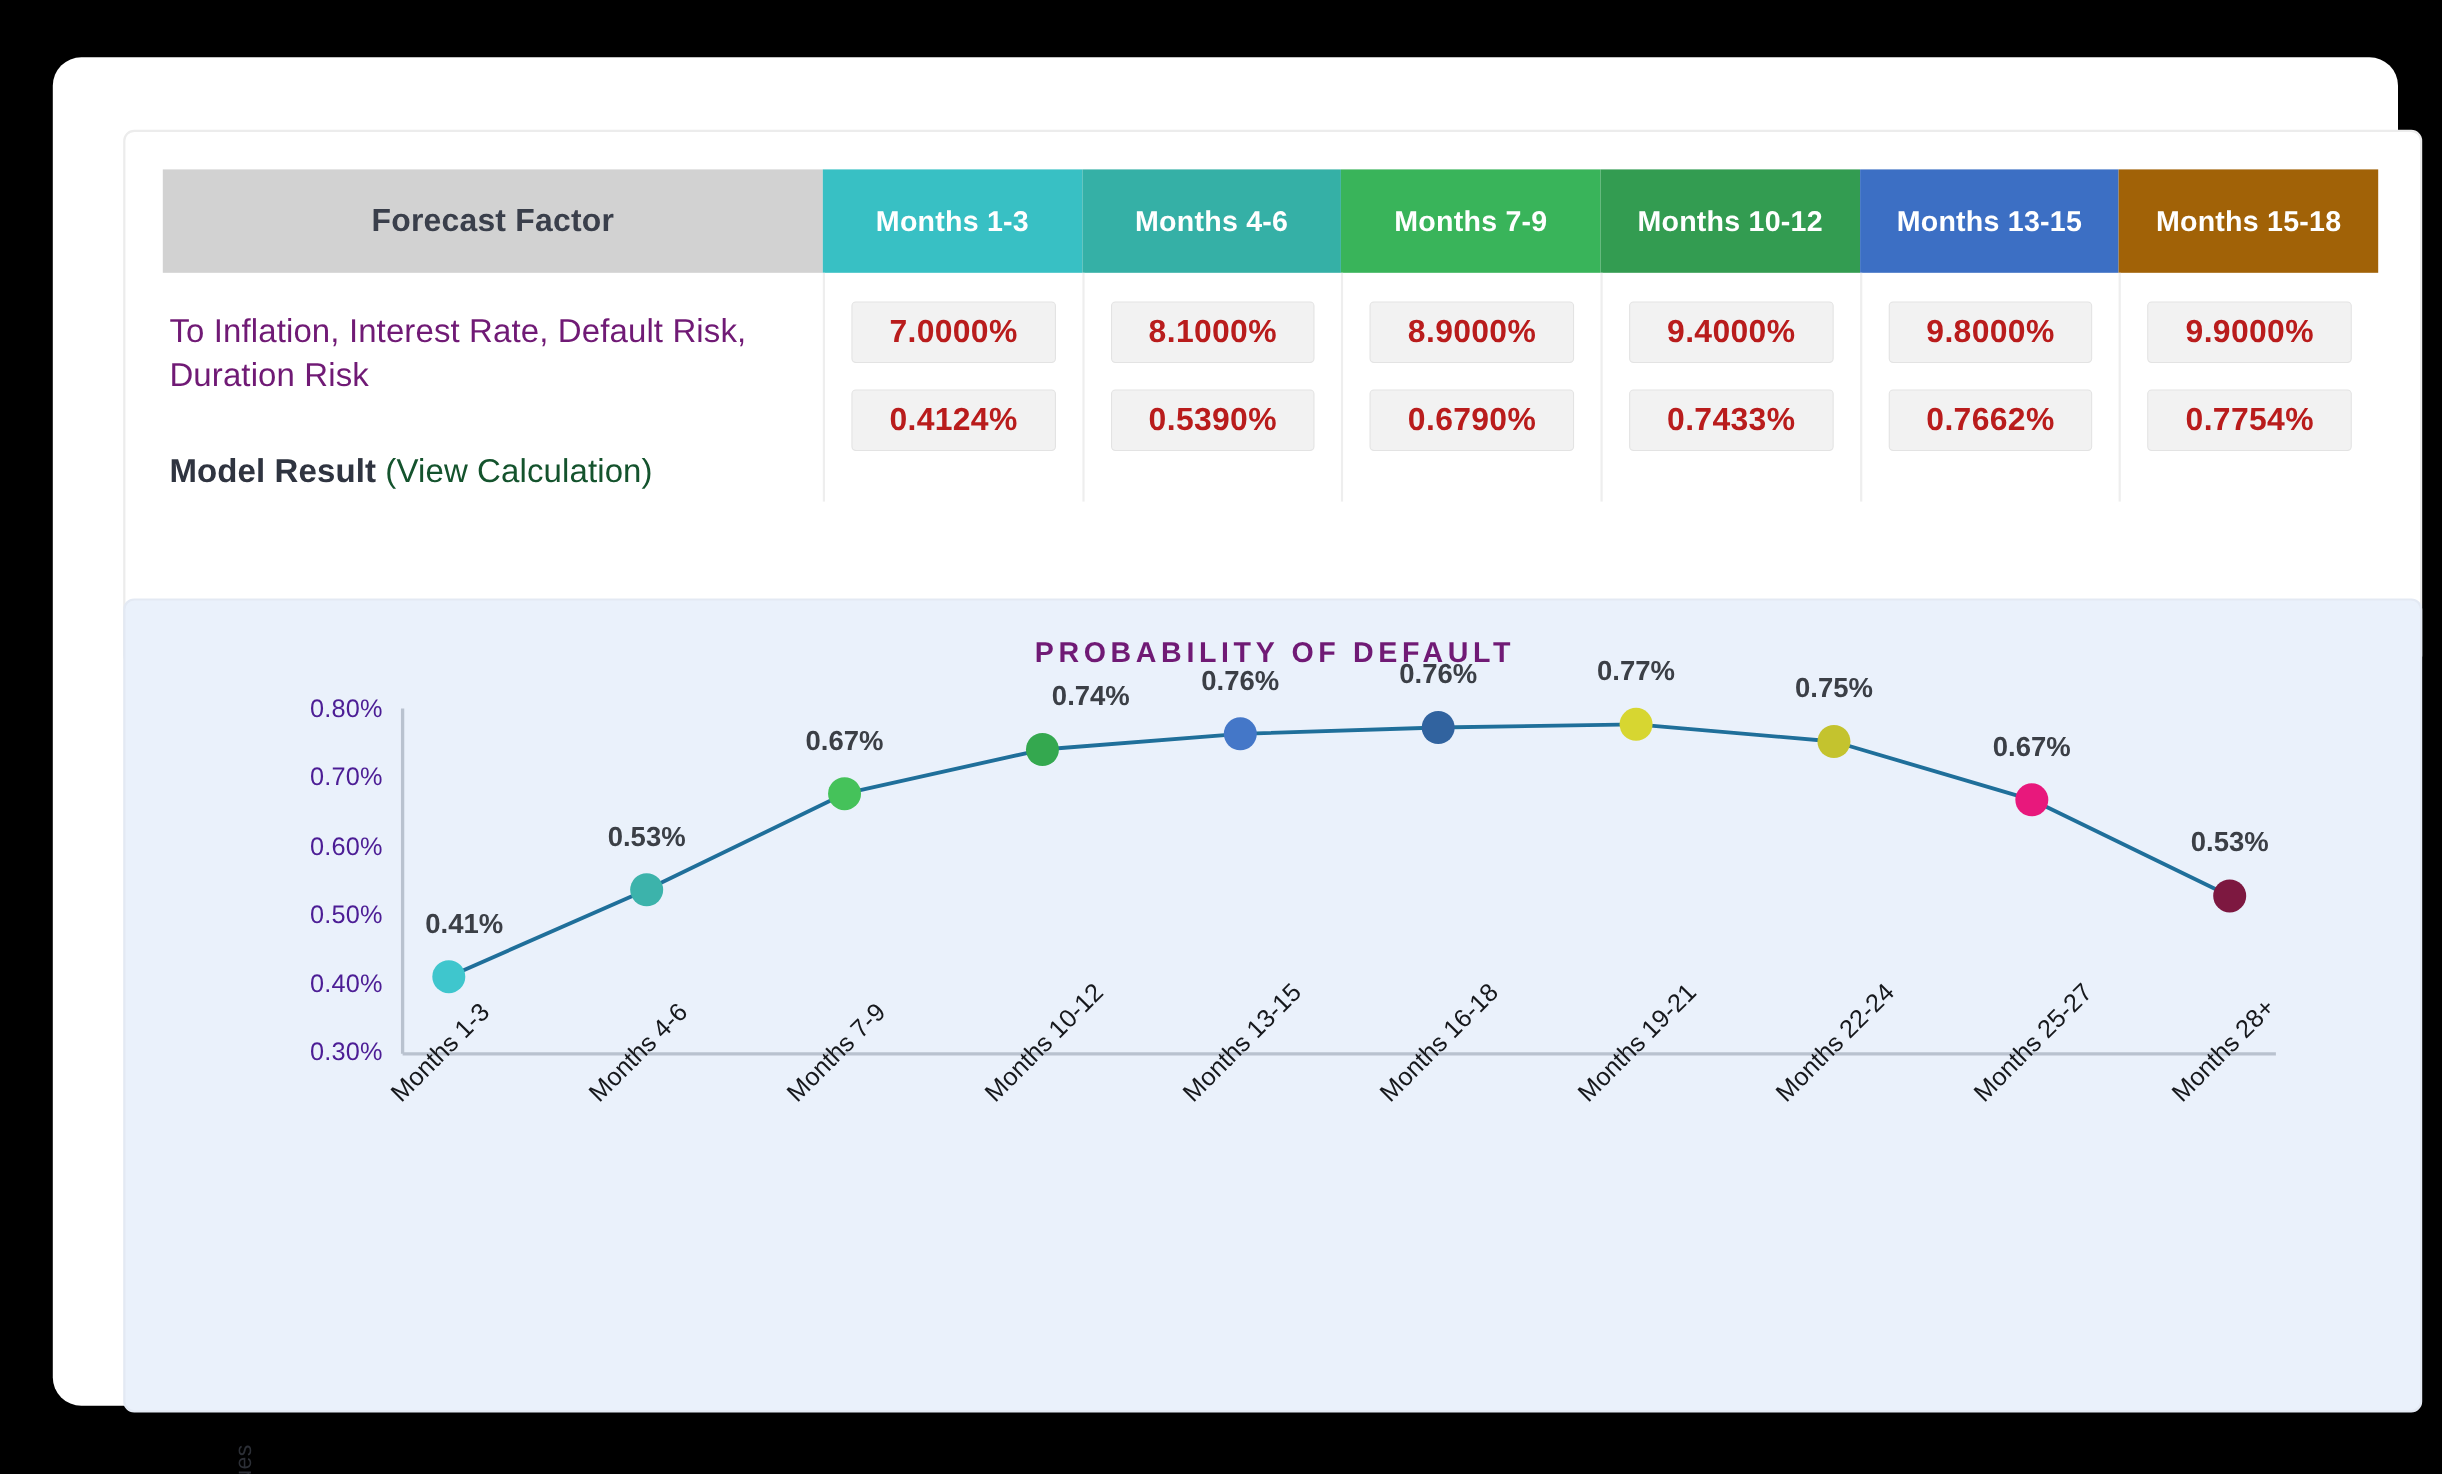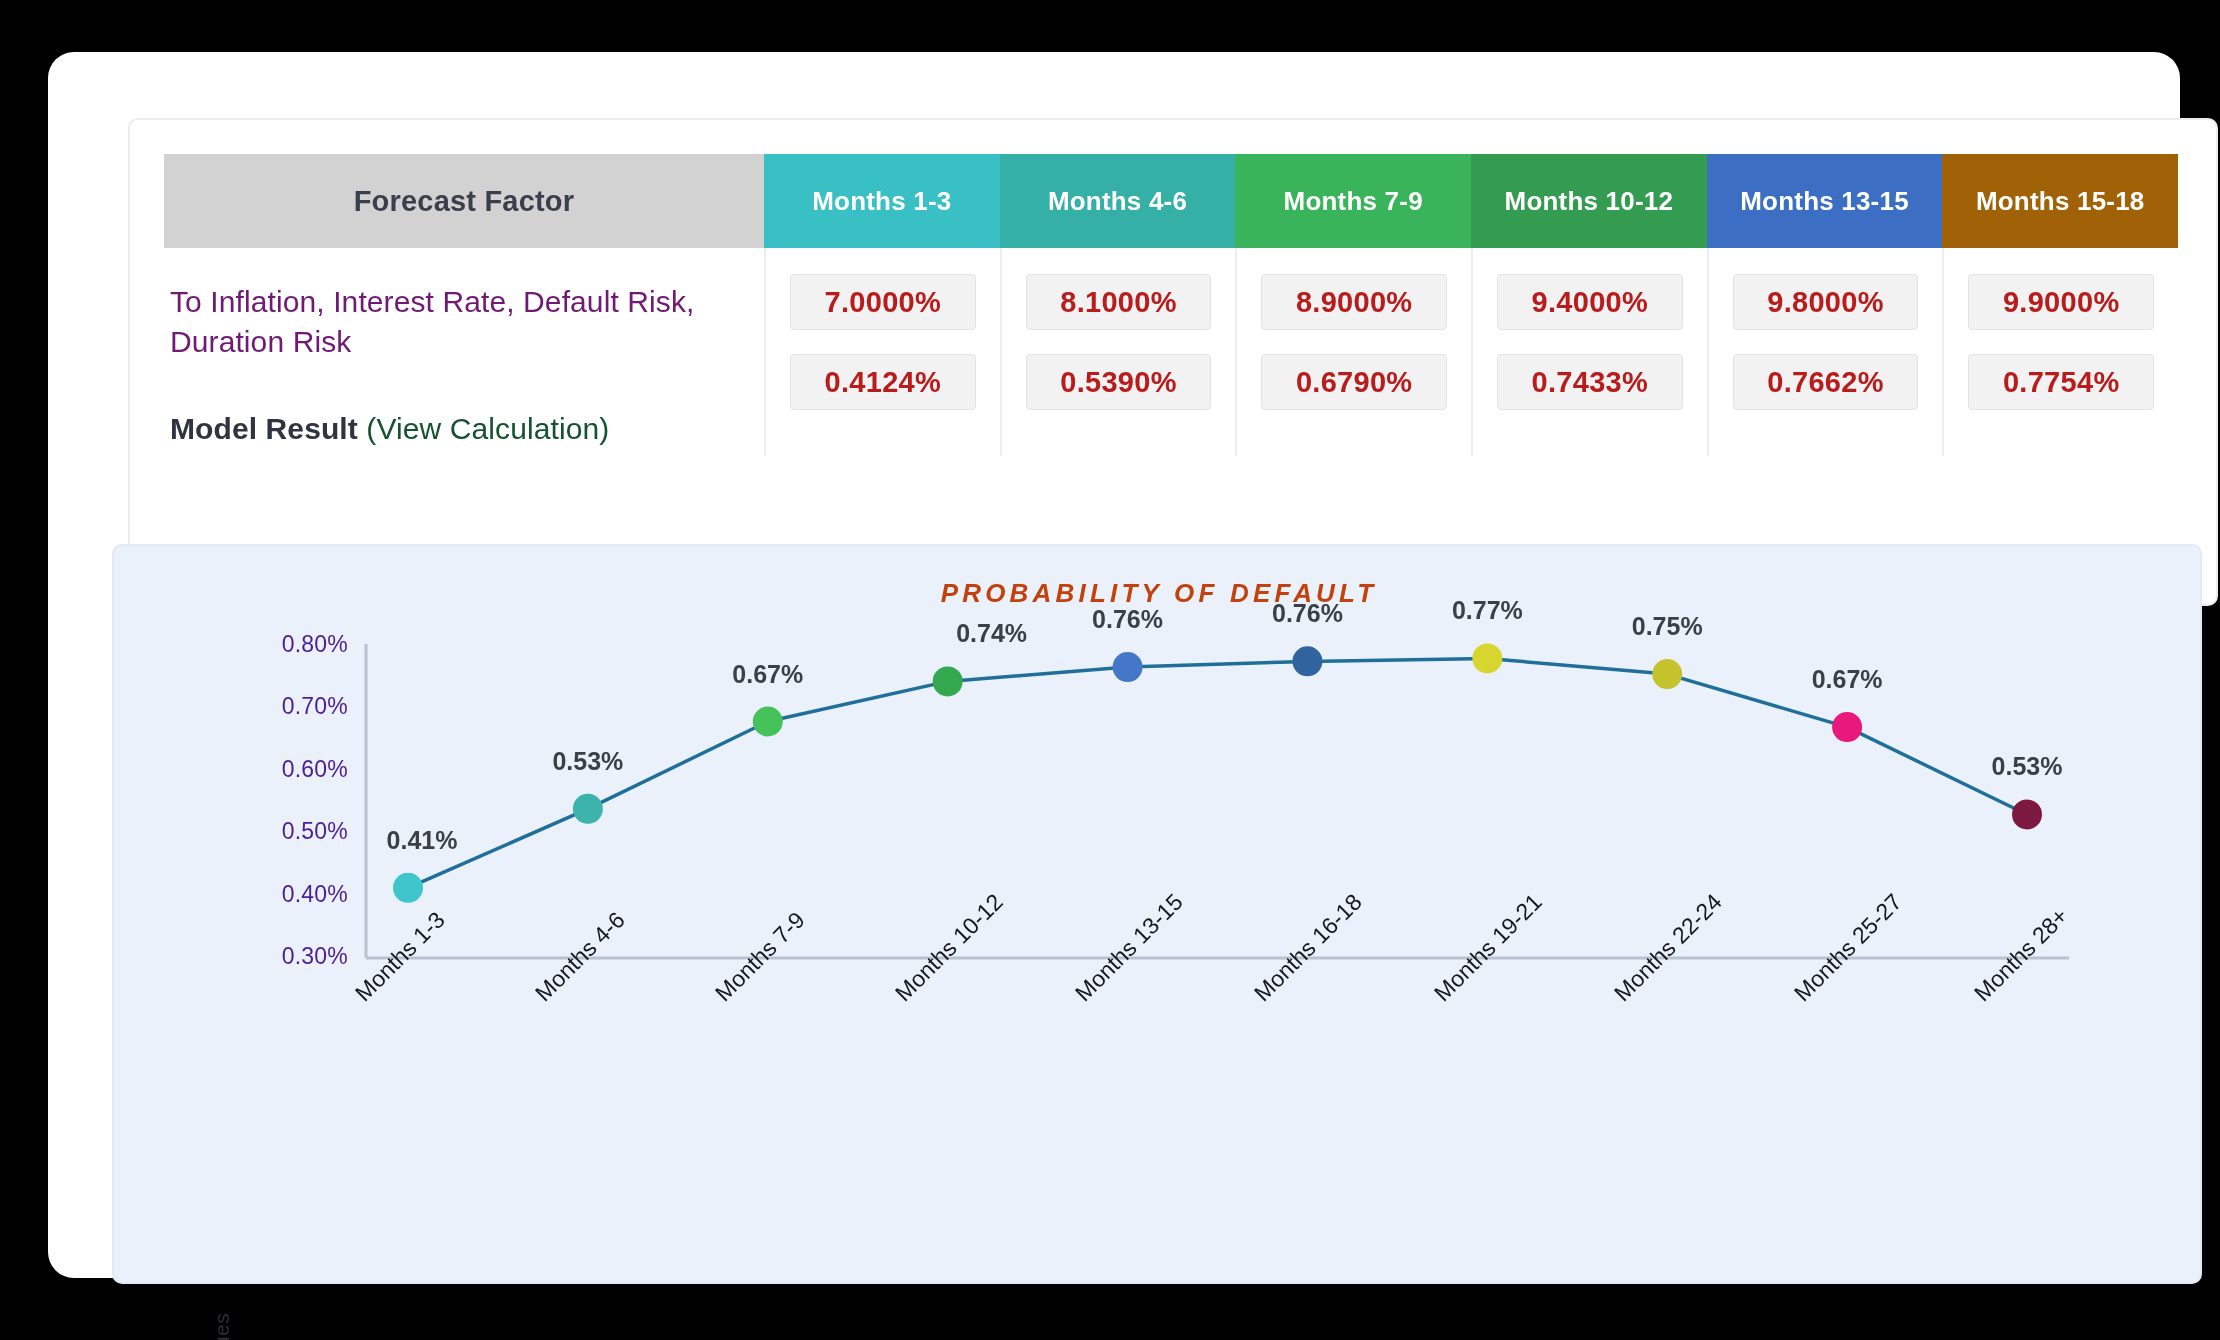"Forecast Factor" .table-card { left: 80px -> 64px }
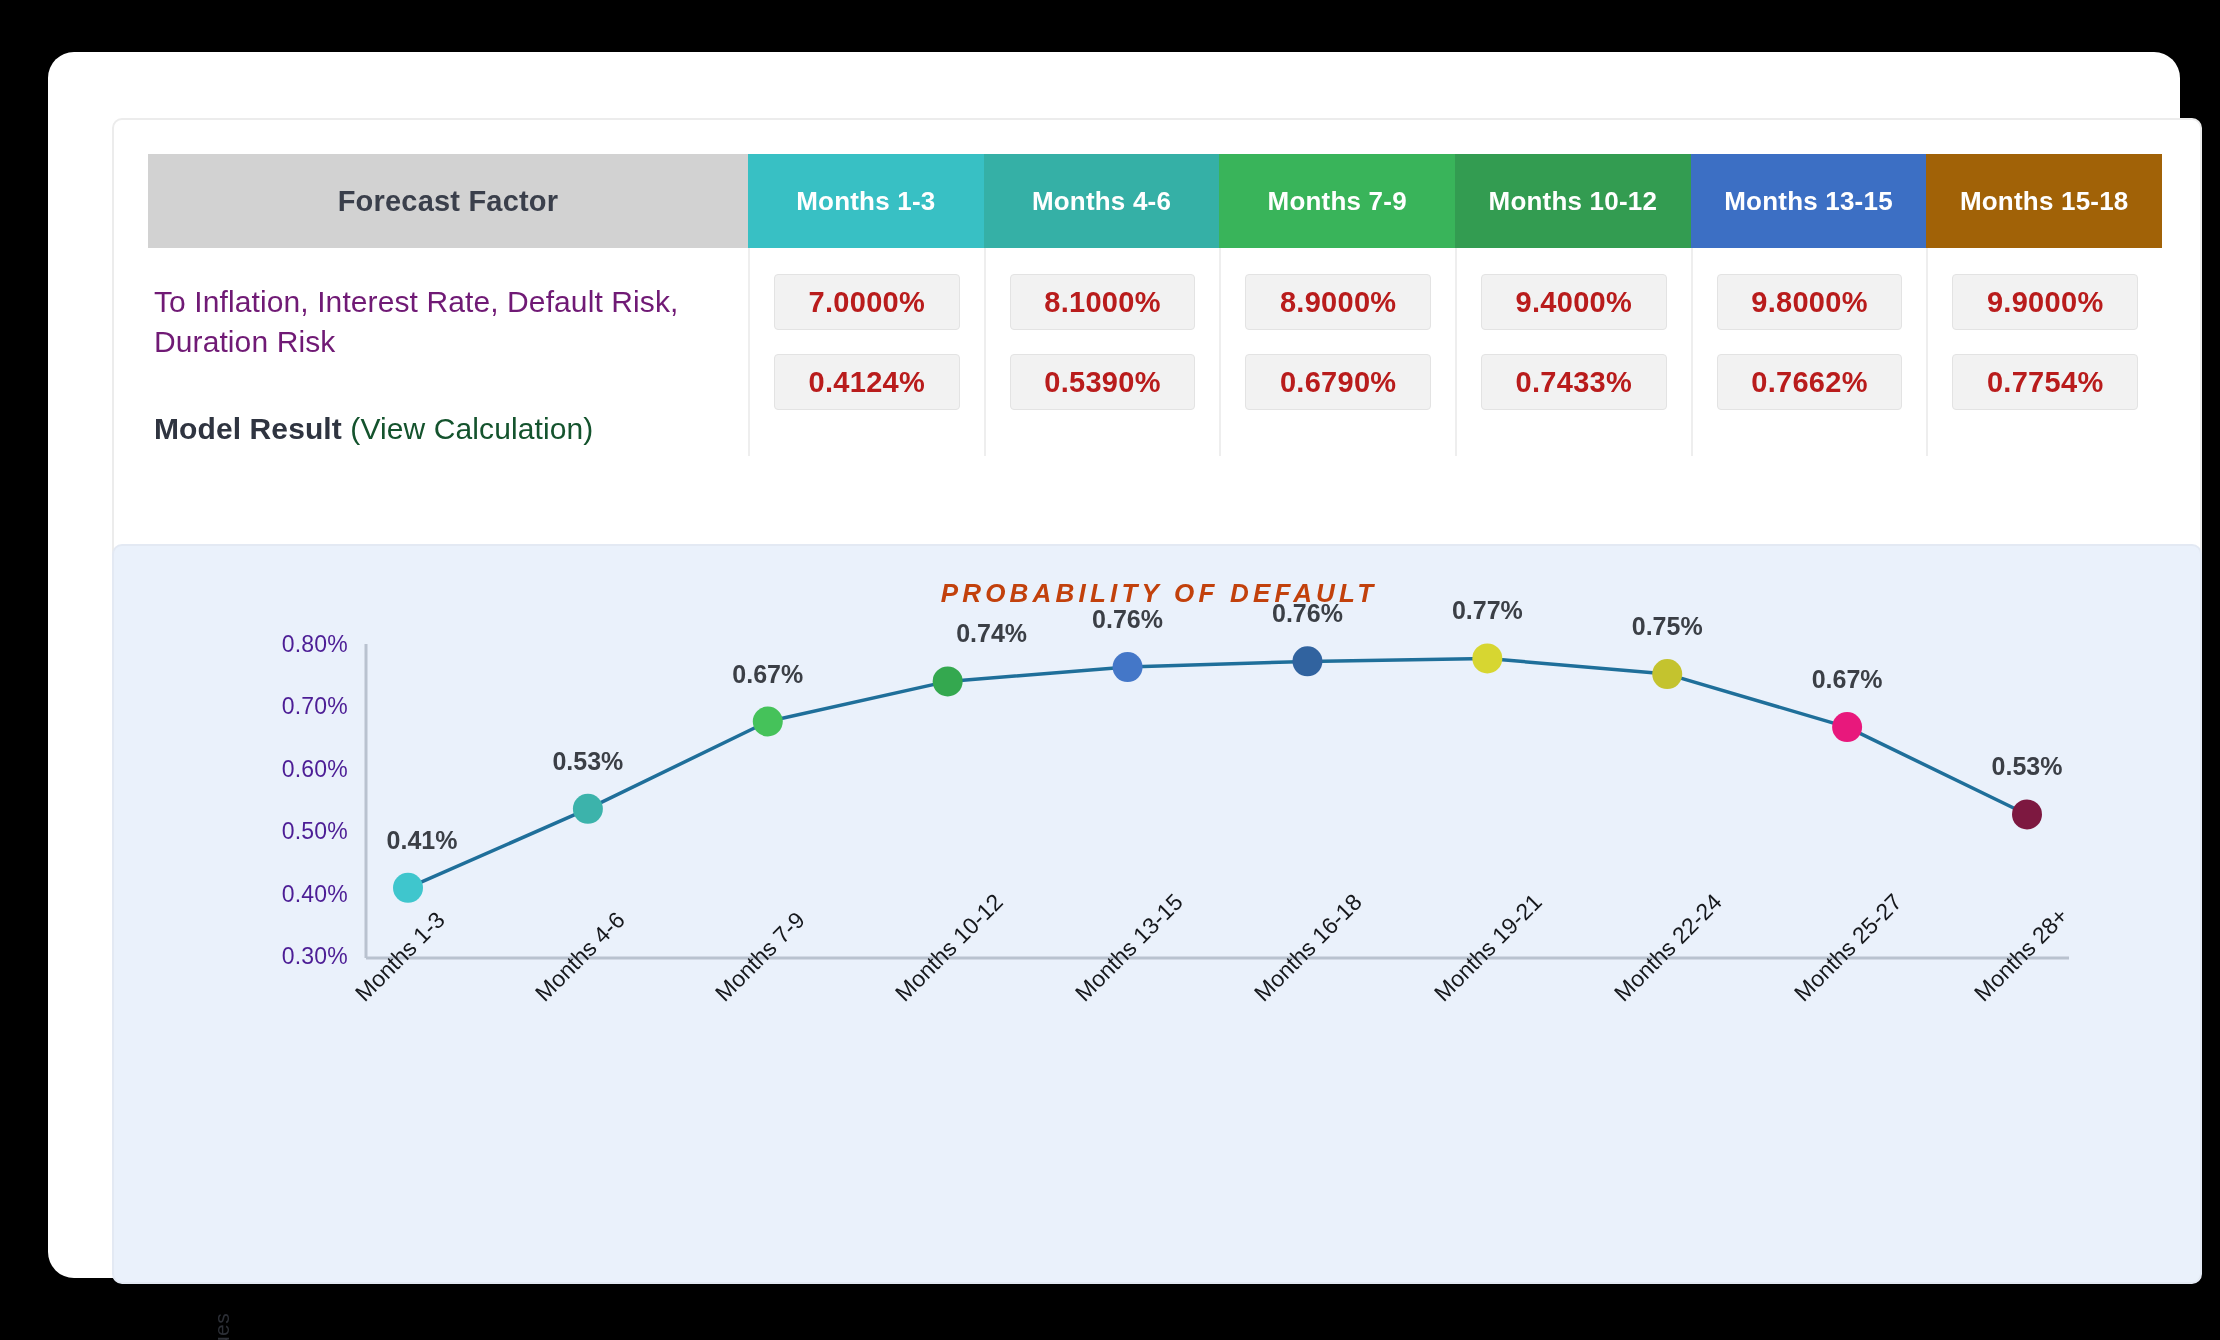"PROBABILITY OF DEFAULT" .chart-title { color: #c2410c -> #701a75; font-style: italic -> none }
